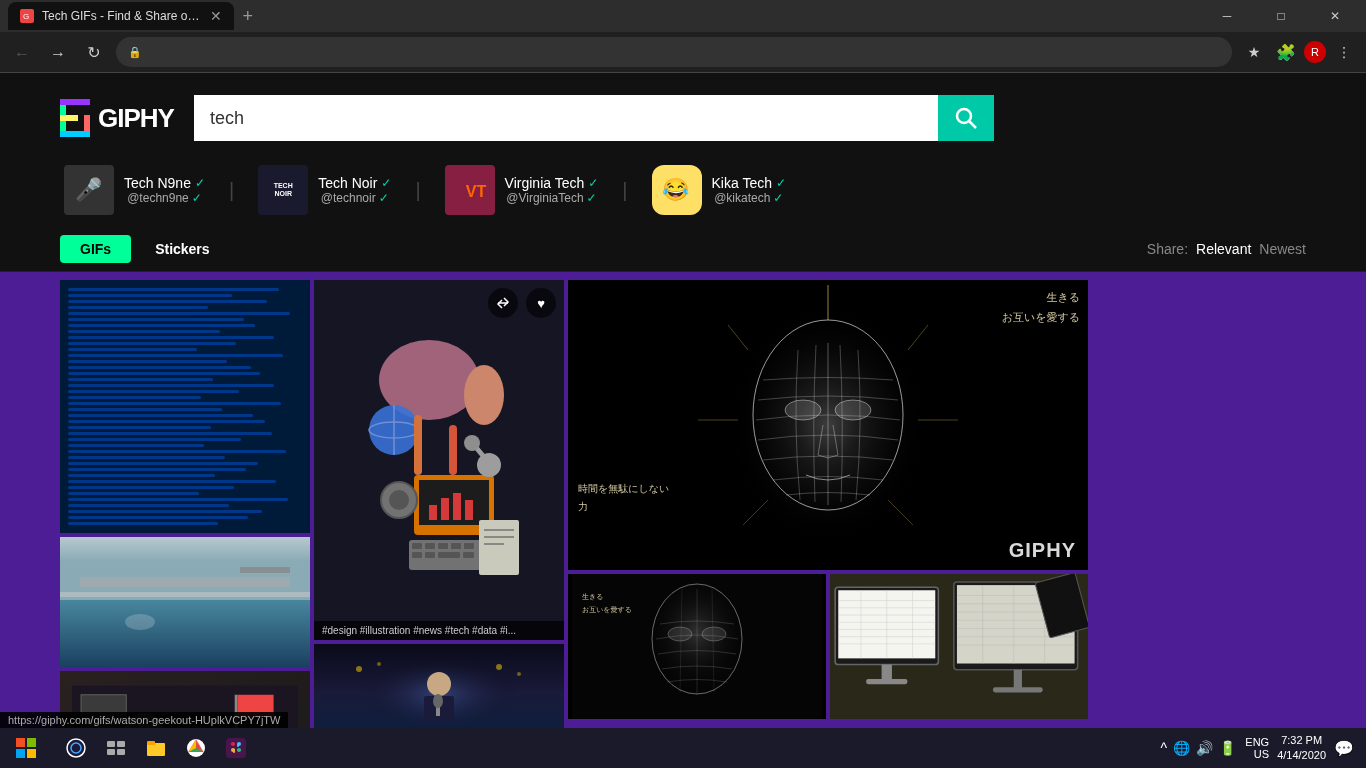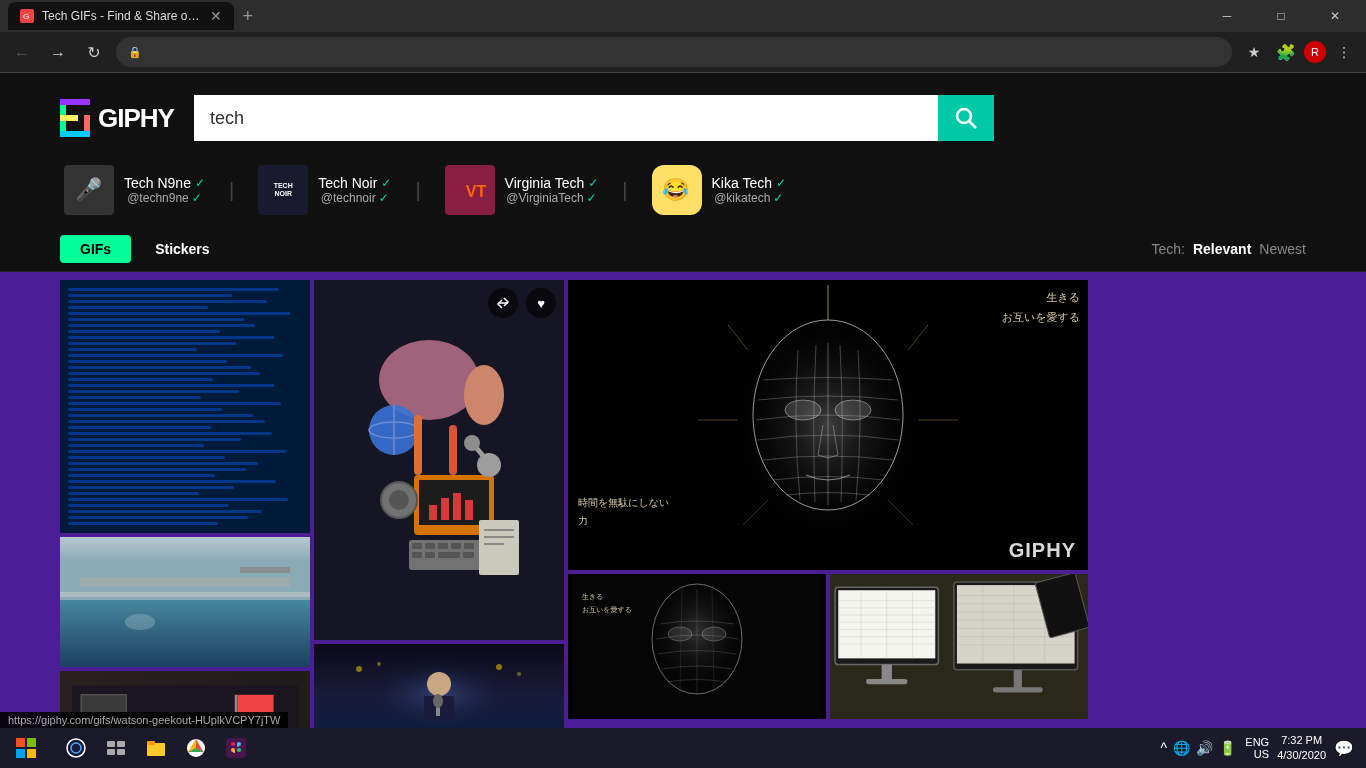"Tech:" span { text: Tech -> Share }
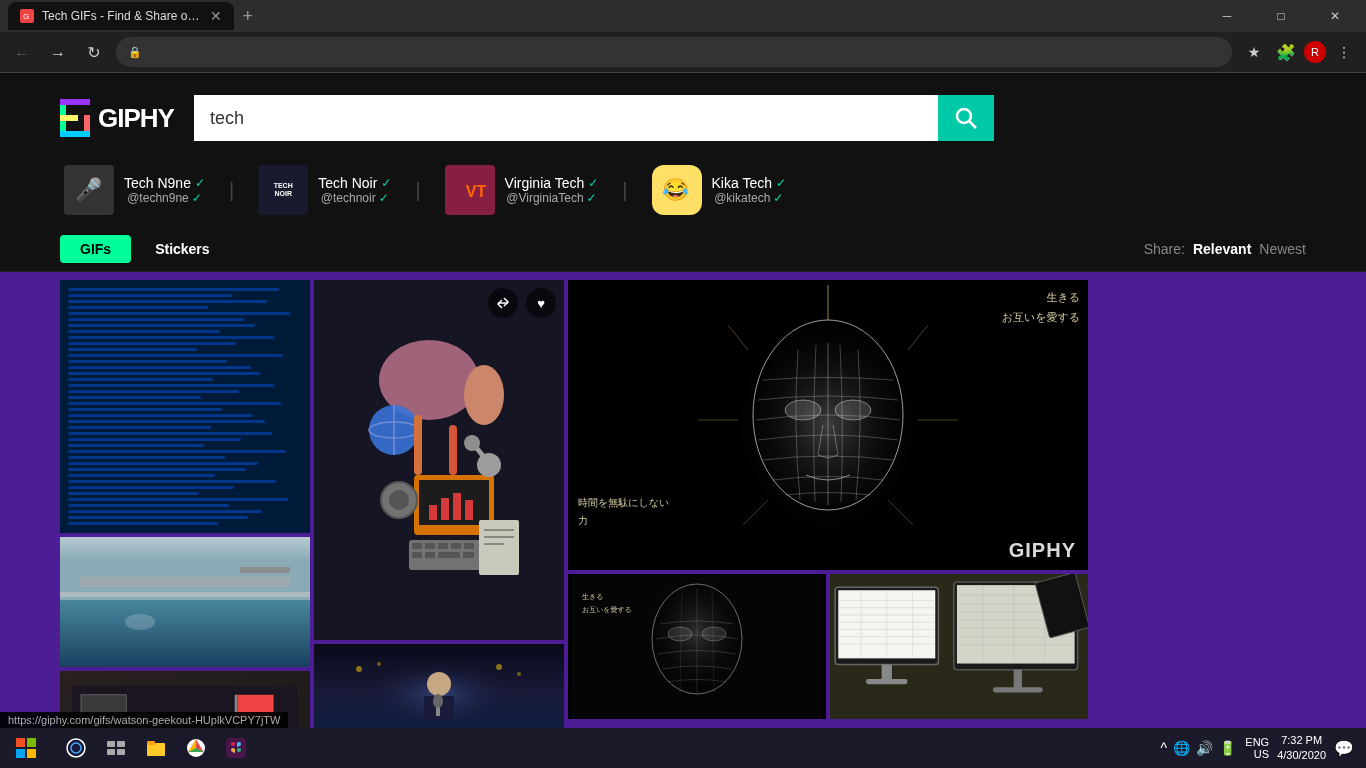"Relevant" .sort-option.active { font-weight: bold -> normal }
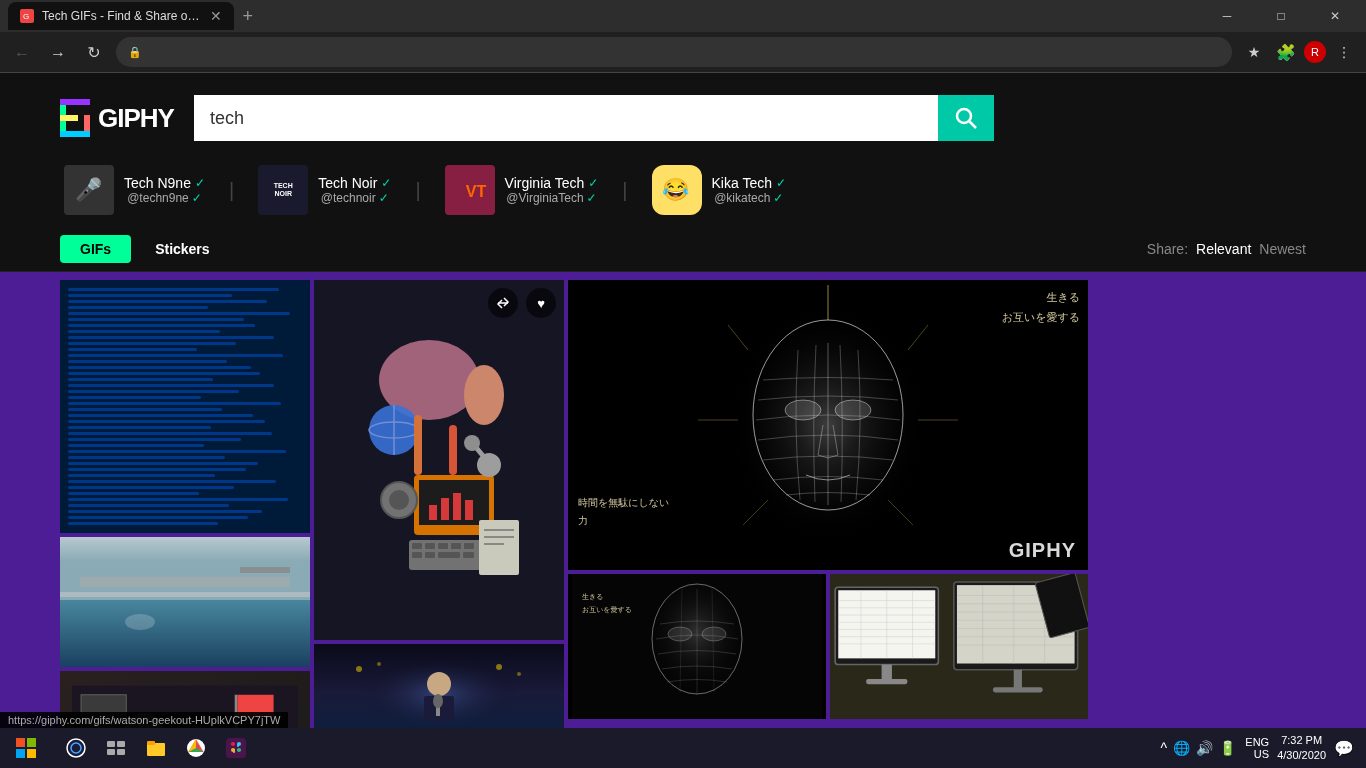"時間を無駄にしない" div { bottom: 40px -> 54px }
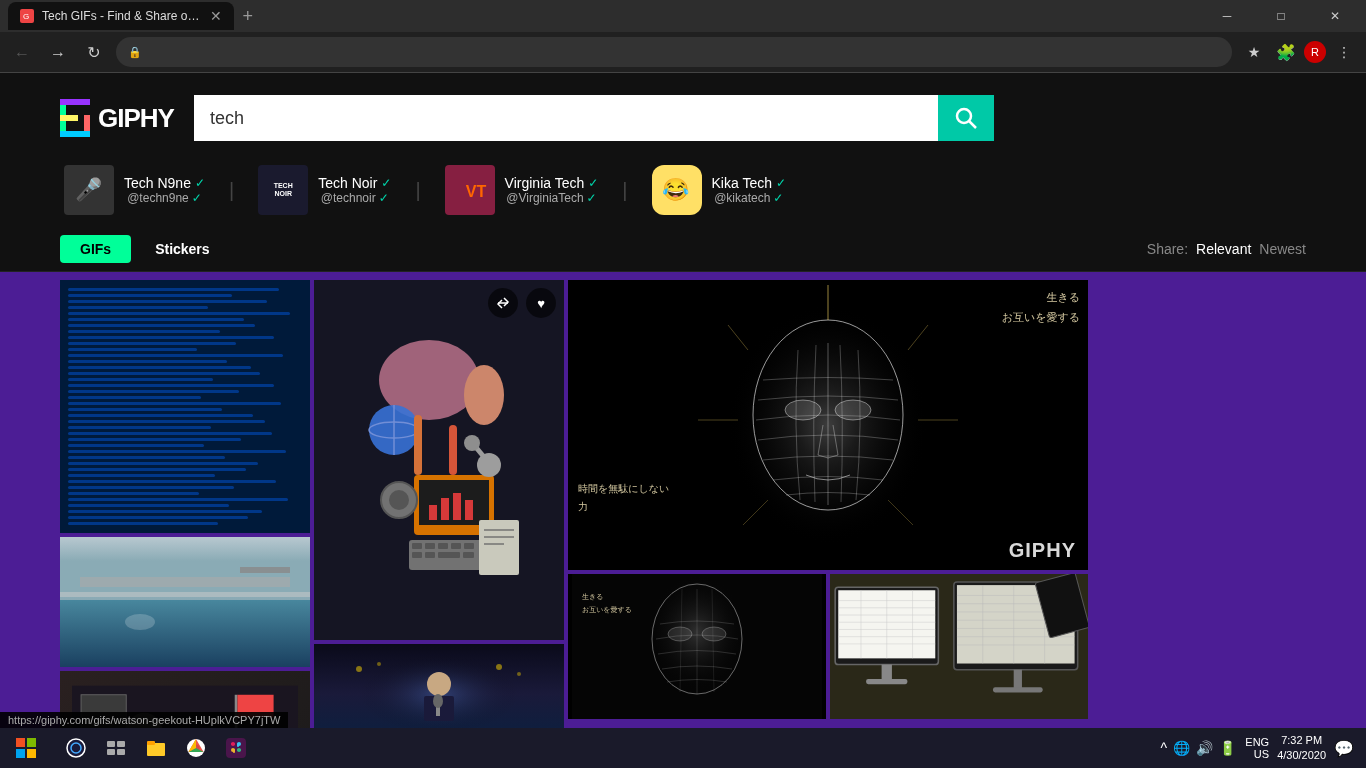"#design #illustration #news #tech #data" div.gif-caption { html: none -> <div>#design #illustration #news #tech #data #i...</div> }
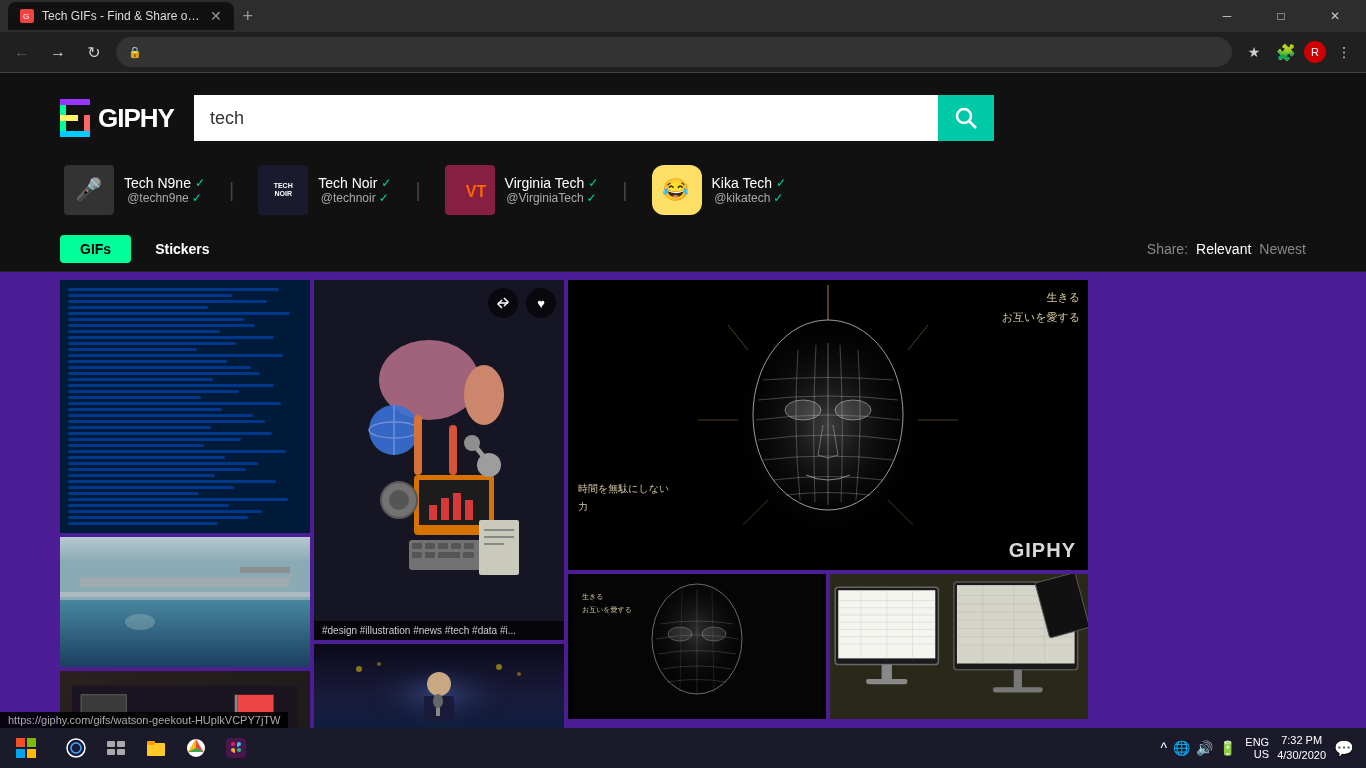"4/30/2020" div { text: 4/30/2020 -> 4/14/2020 }
